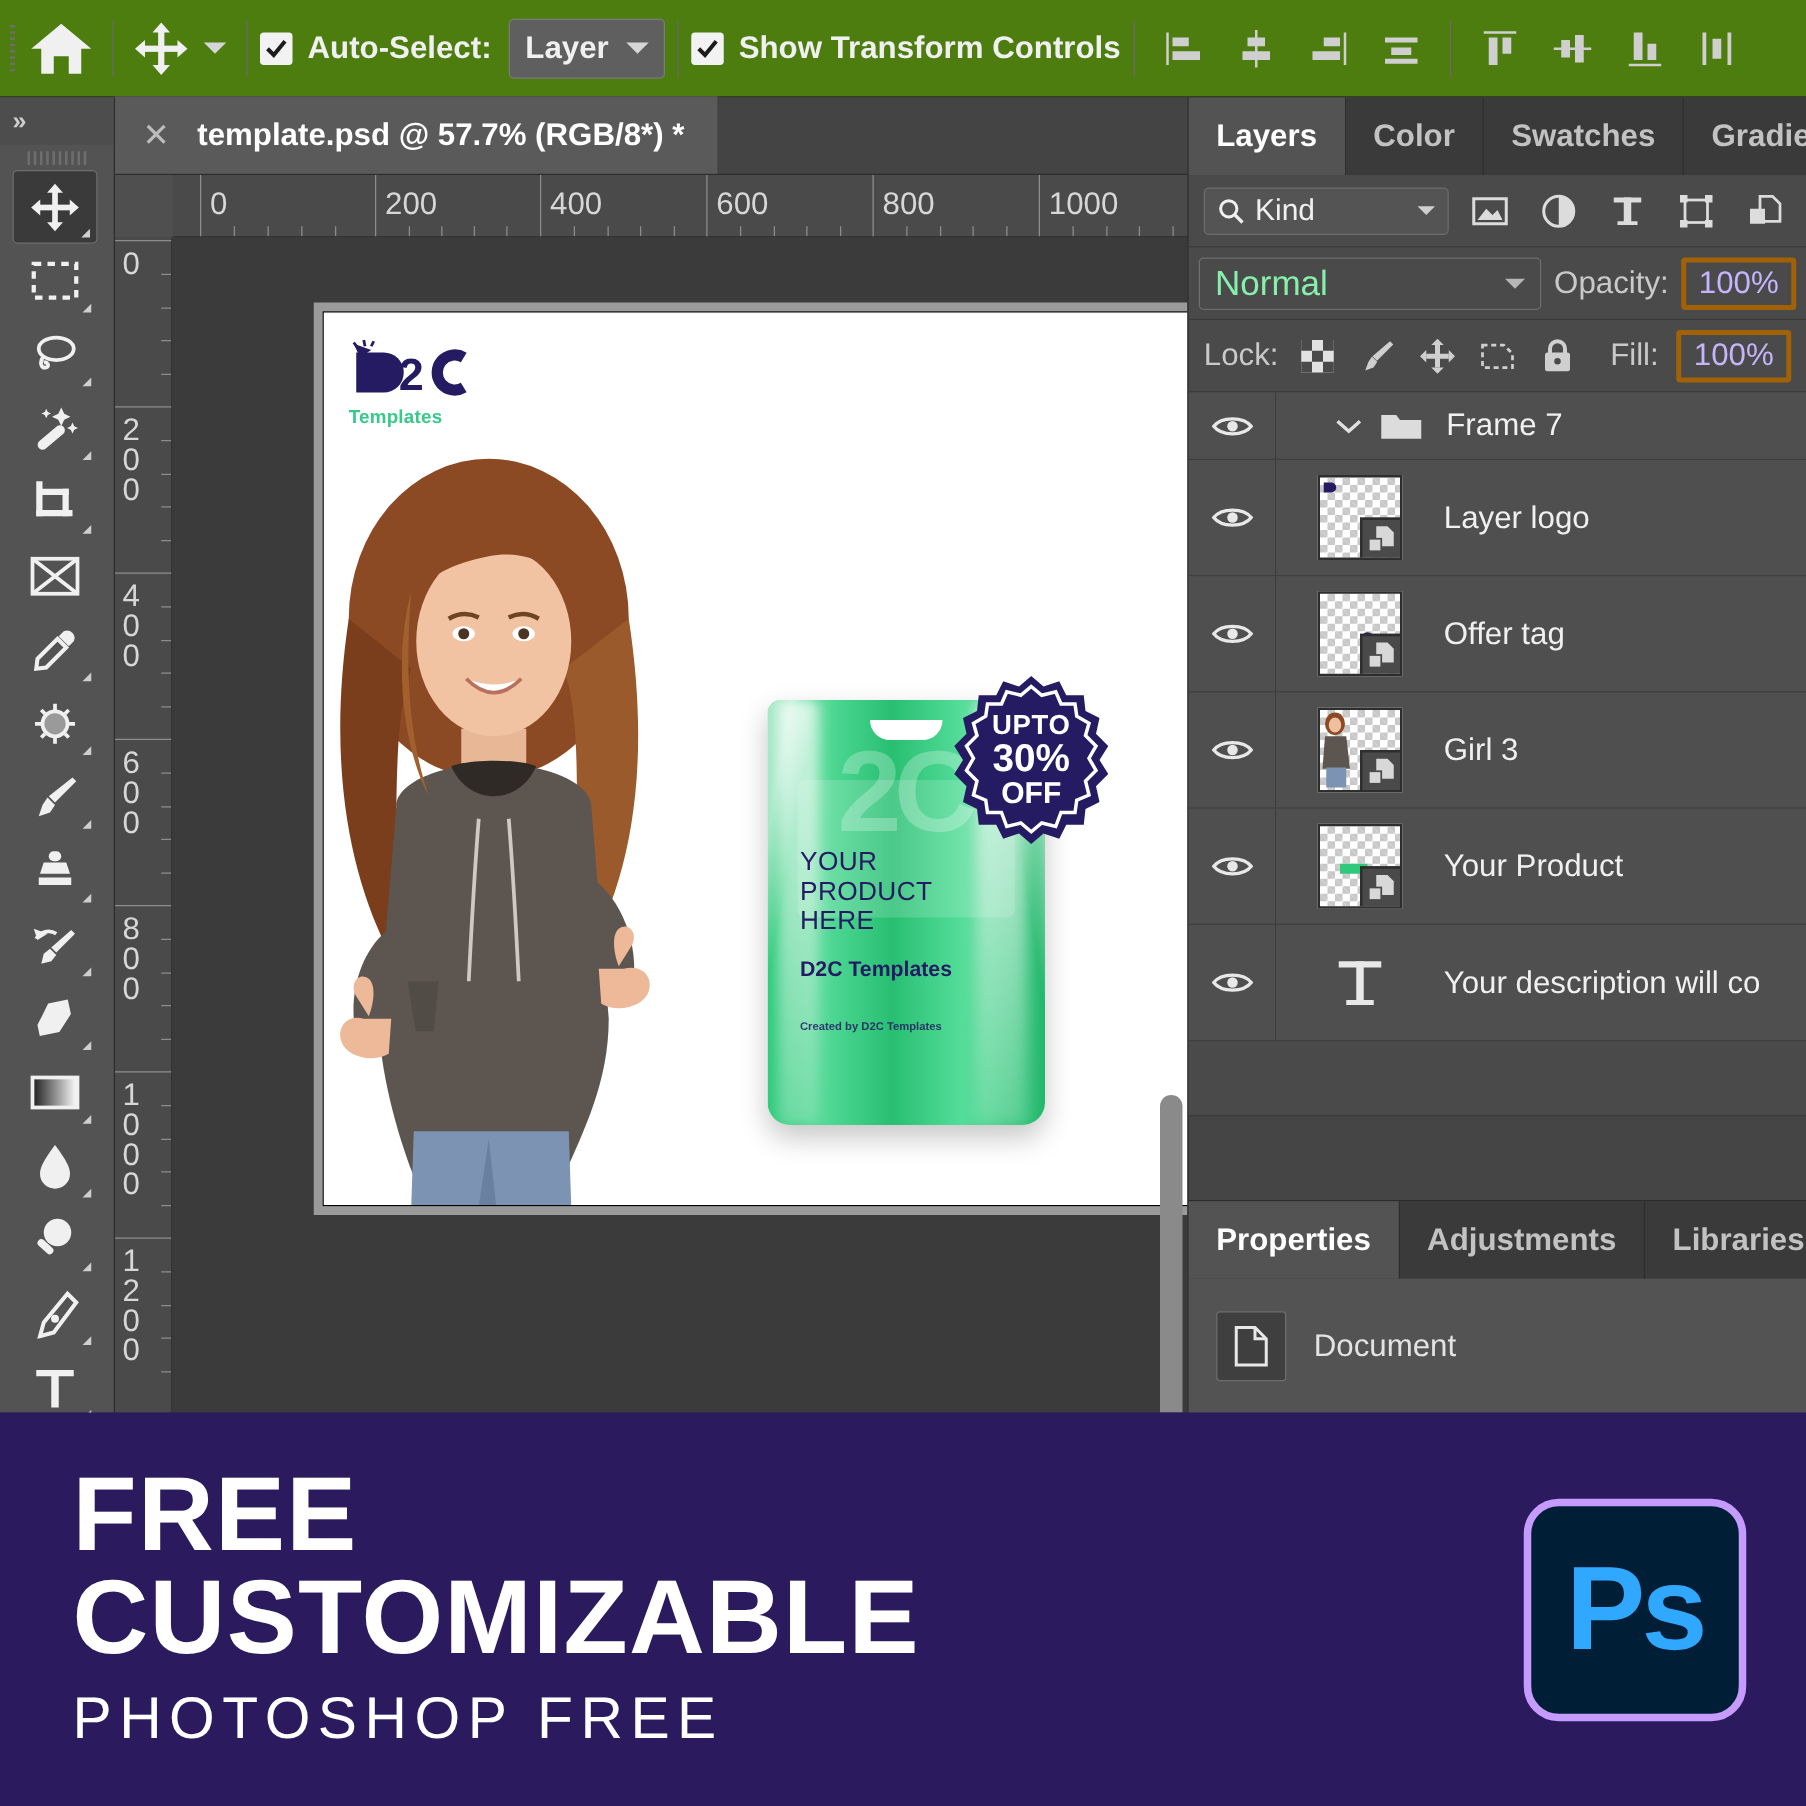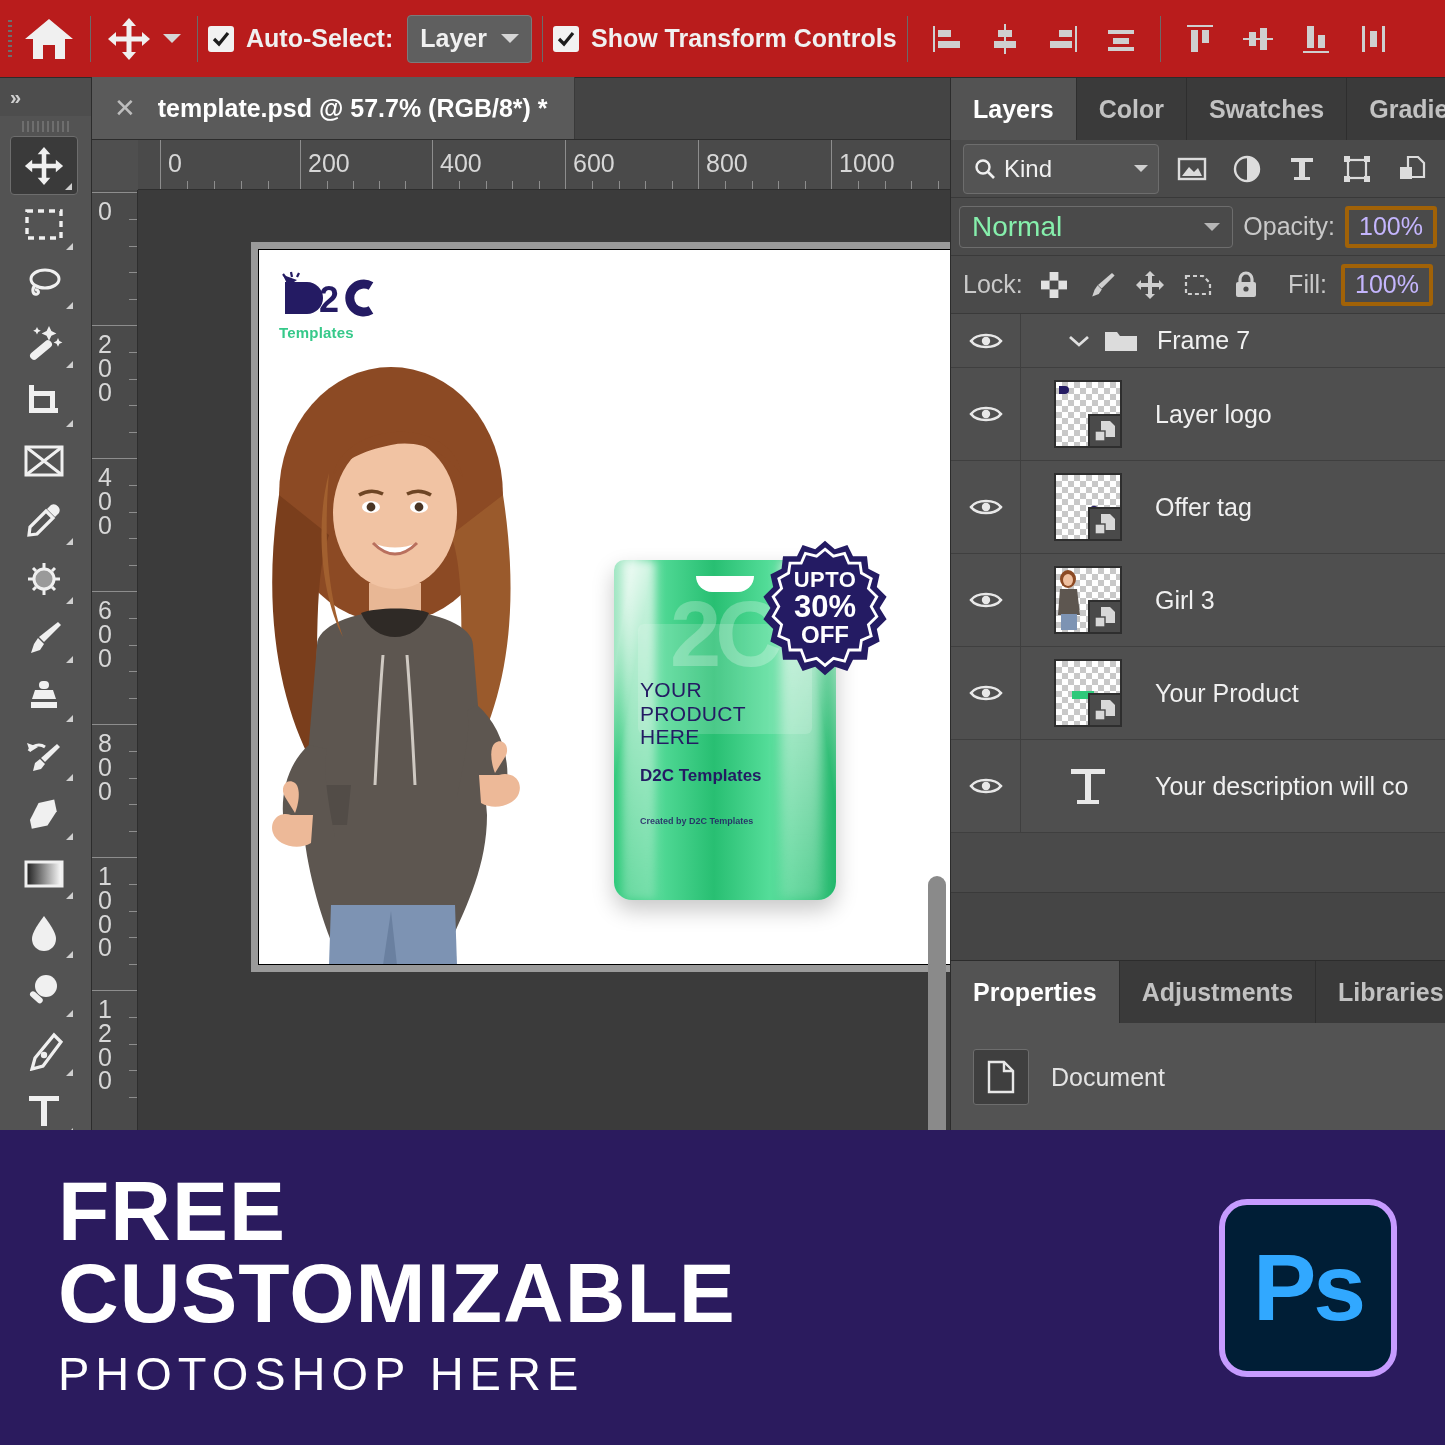"Auto-Select:" .options-bar { background: #b91c1c -> #4d7c0f }
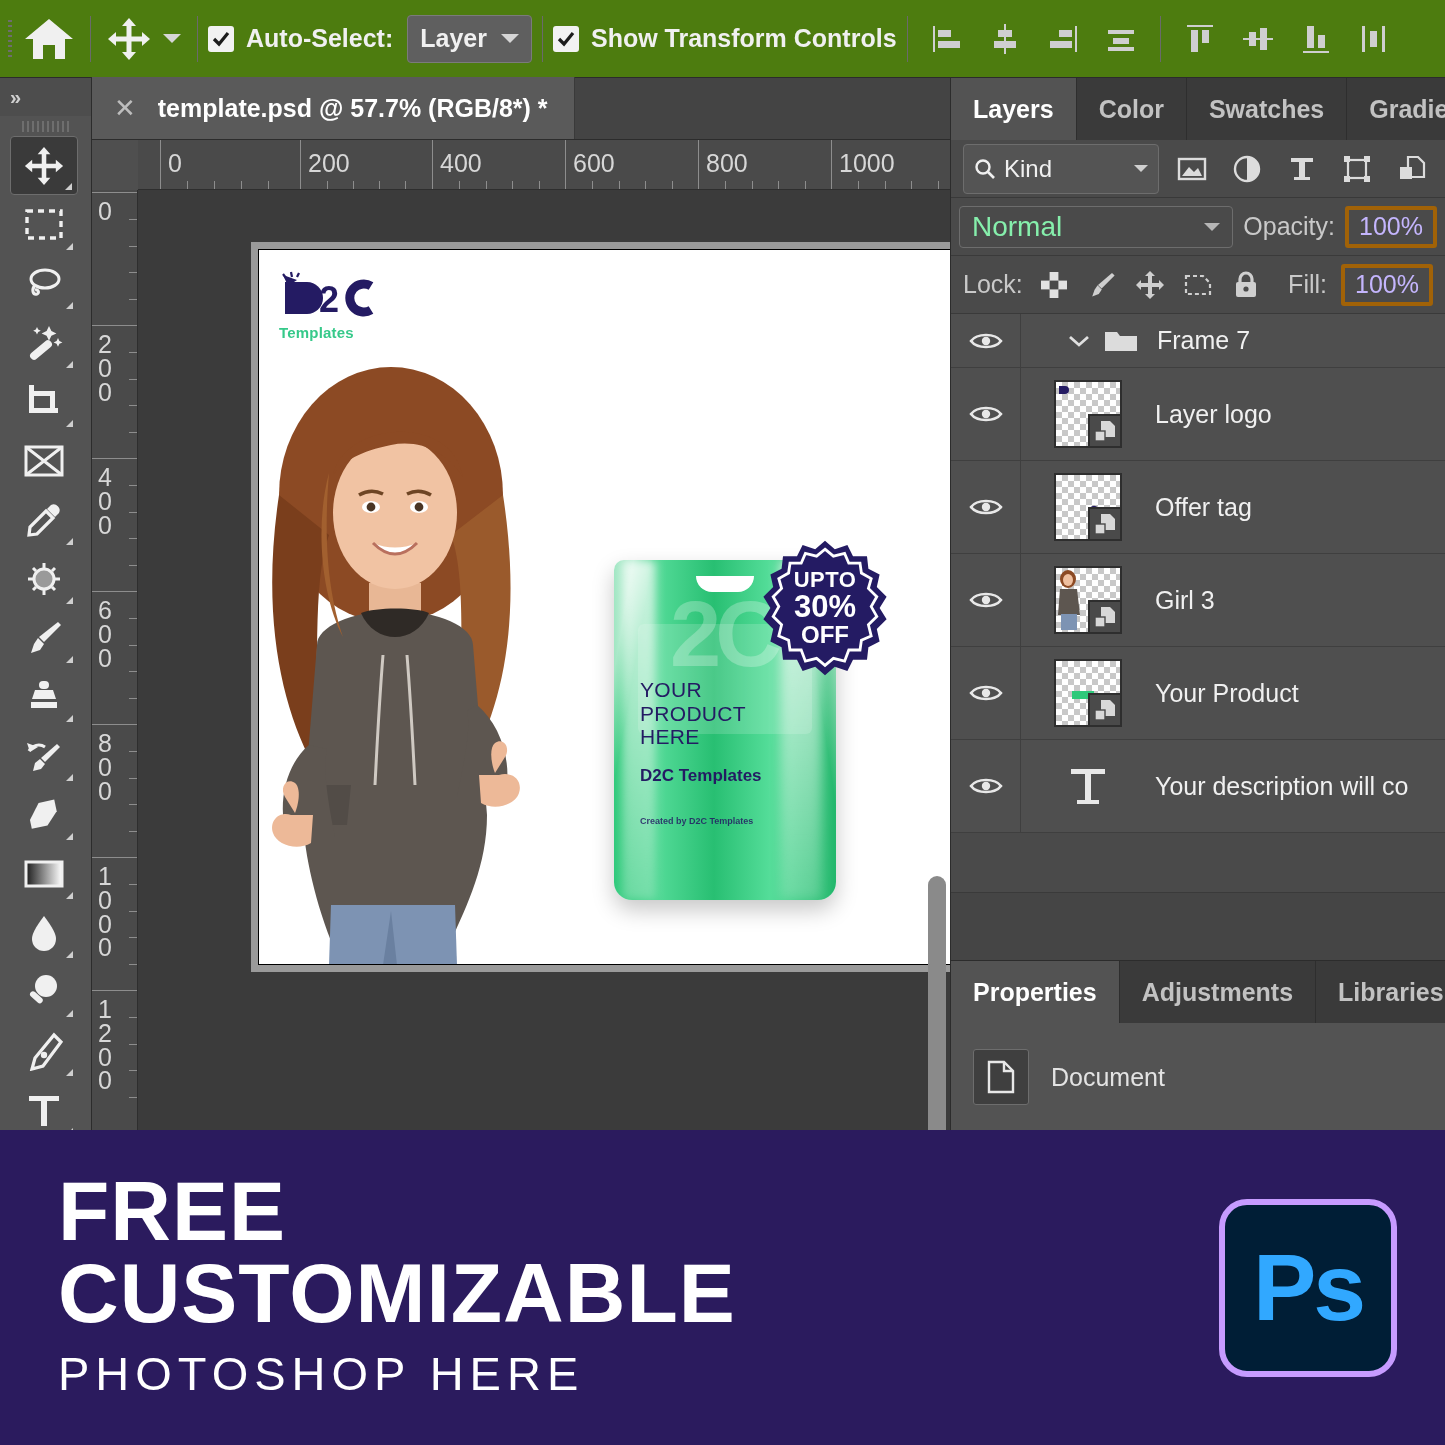"Kind" .kind-box { height: 50px -> 38px }
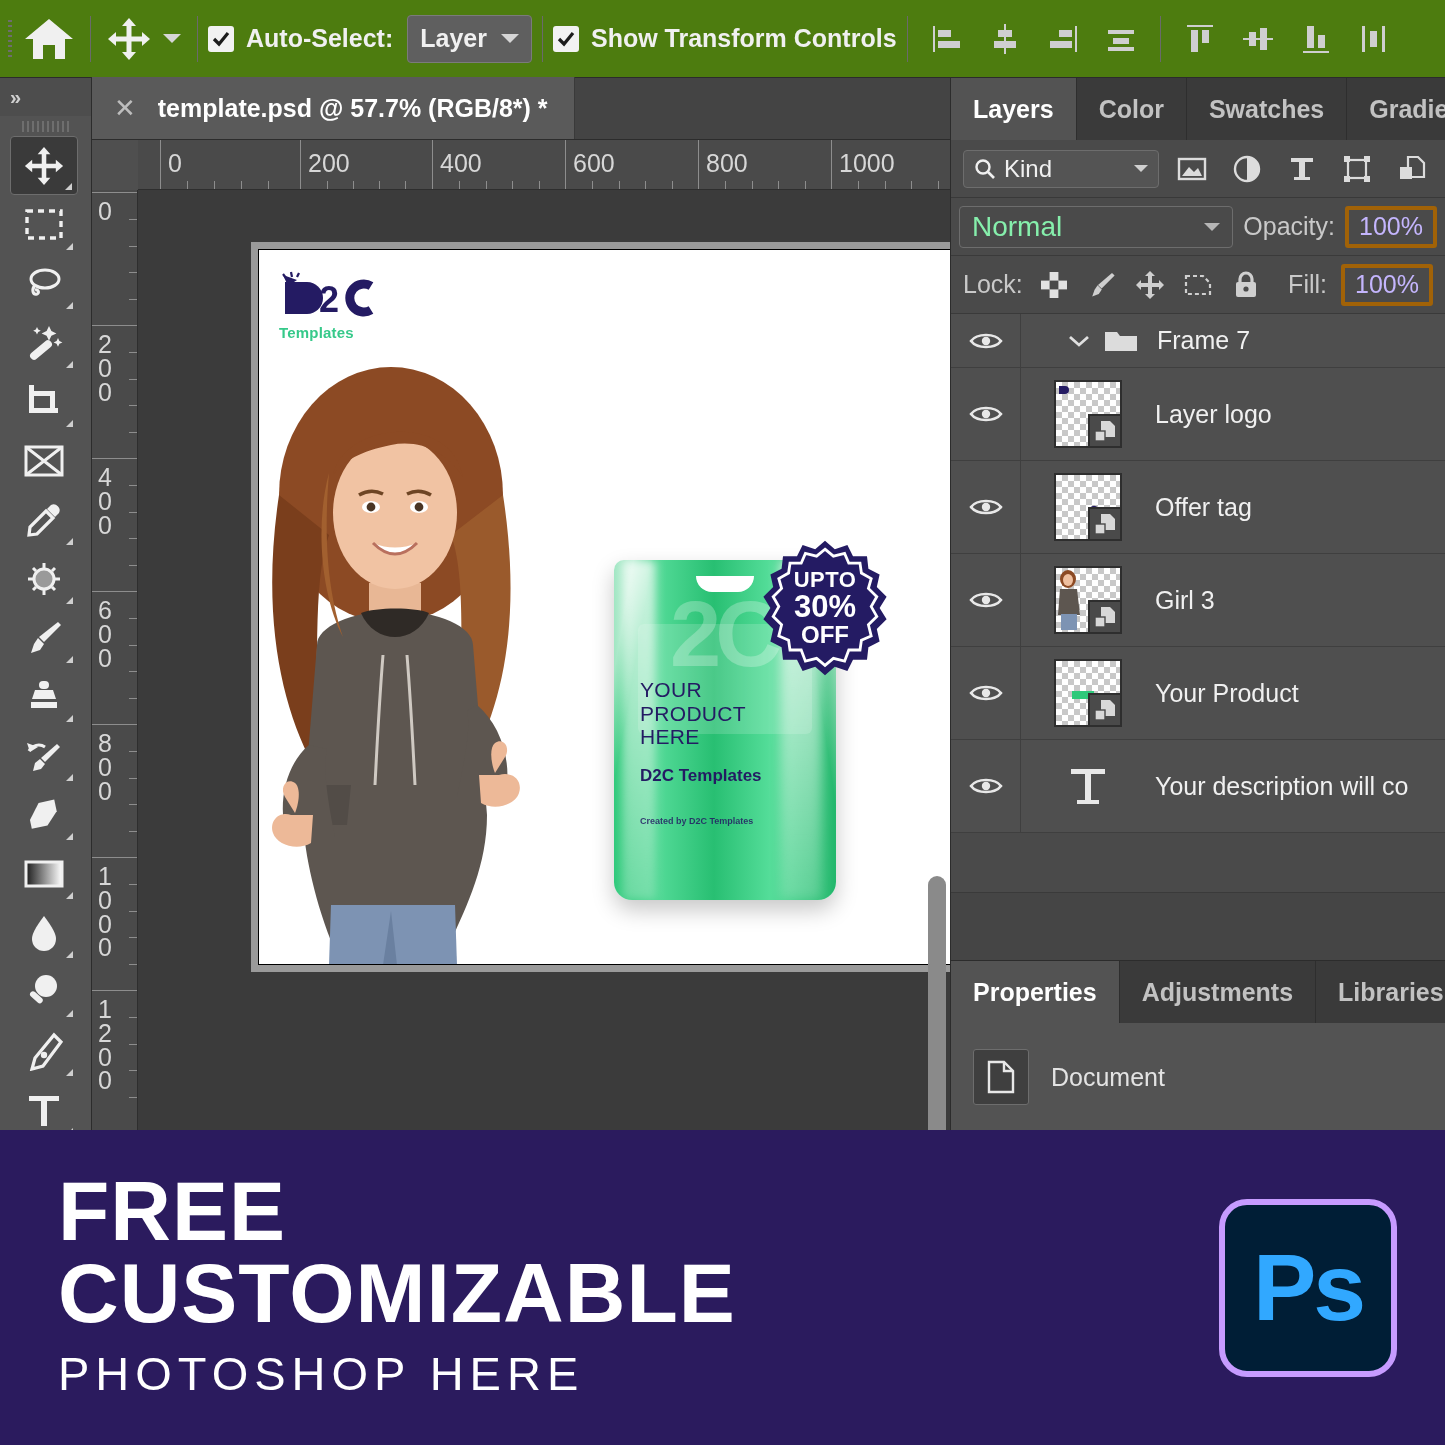"PHOTOSHOP HERE" div.b3 { text: HERE -> FREE }
